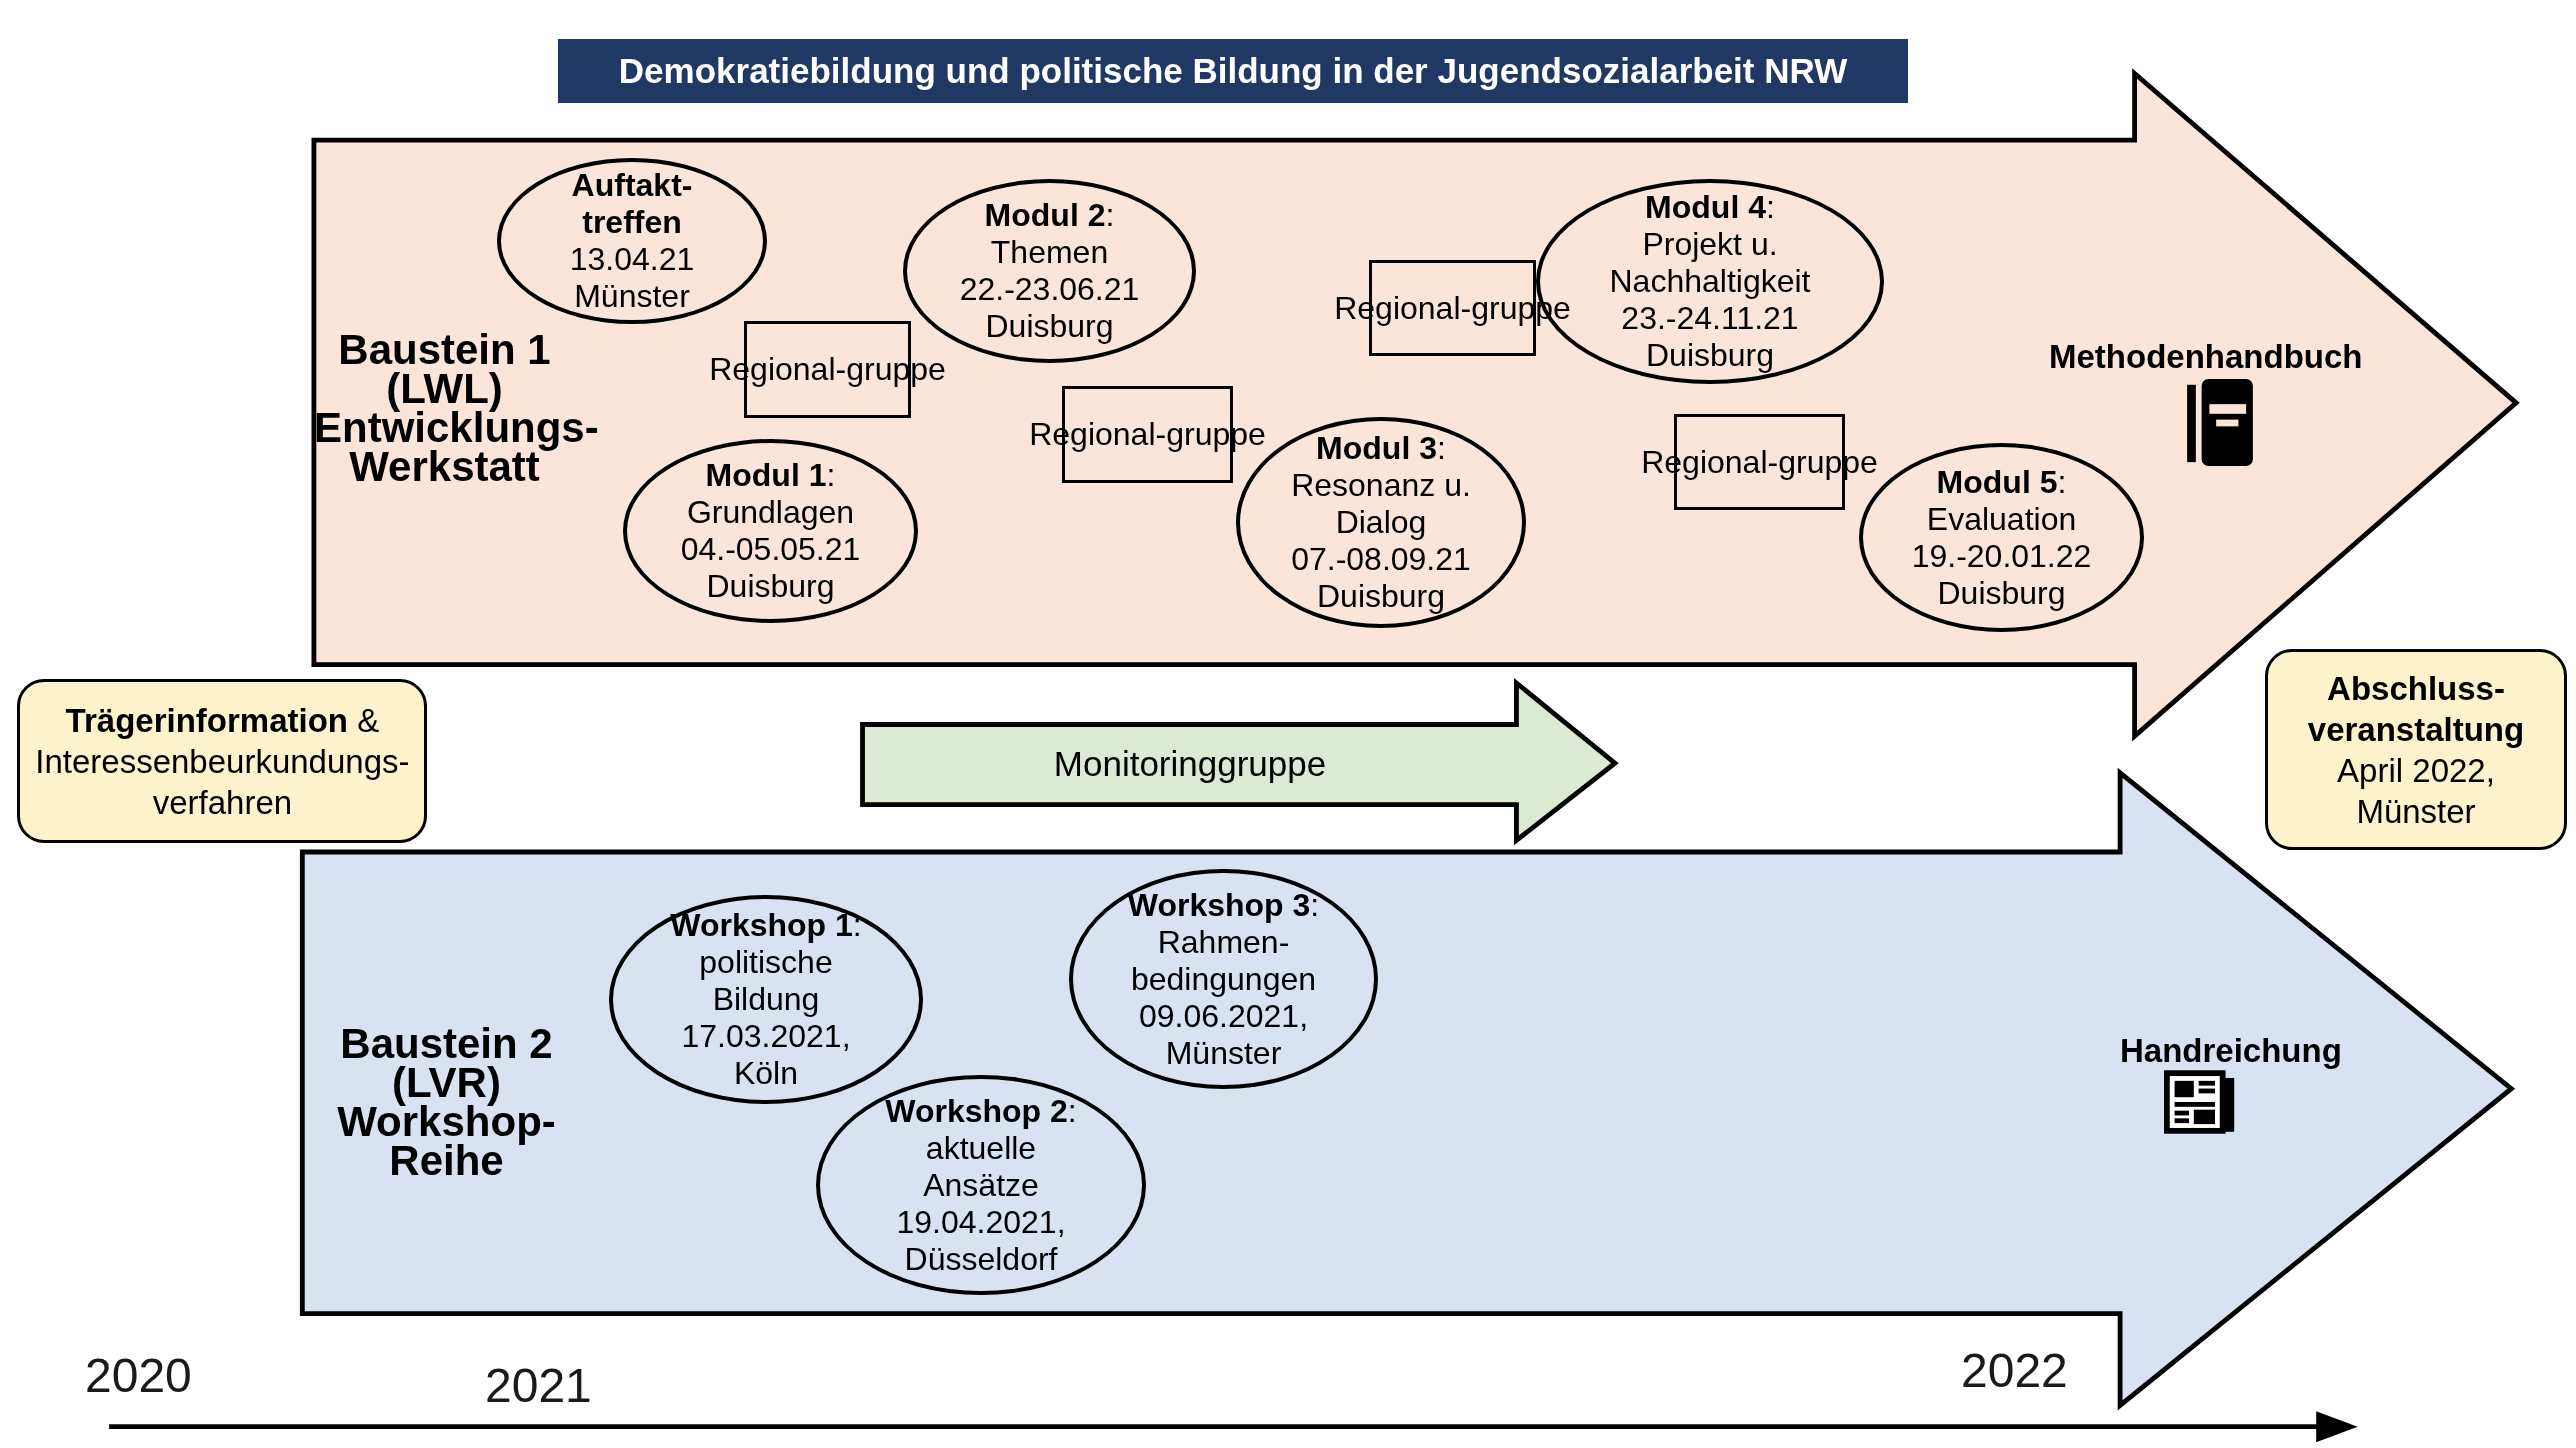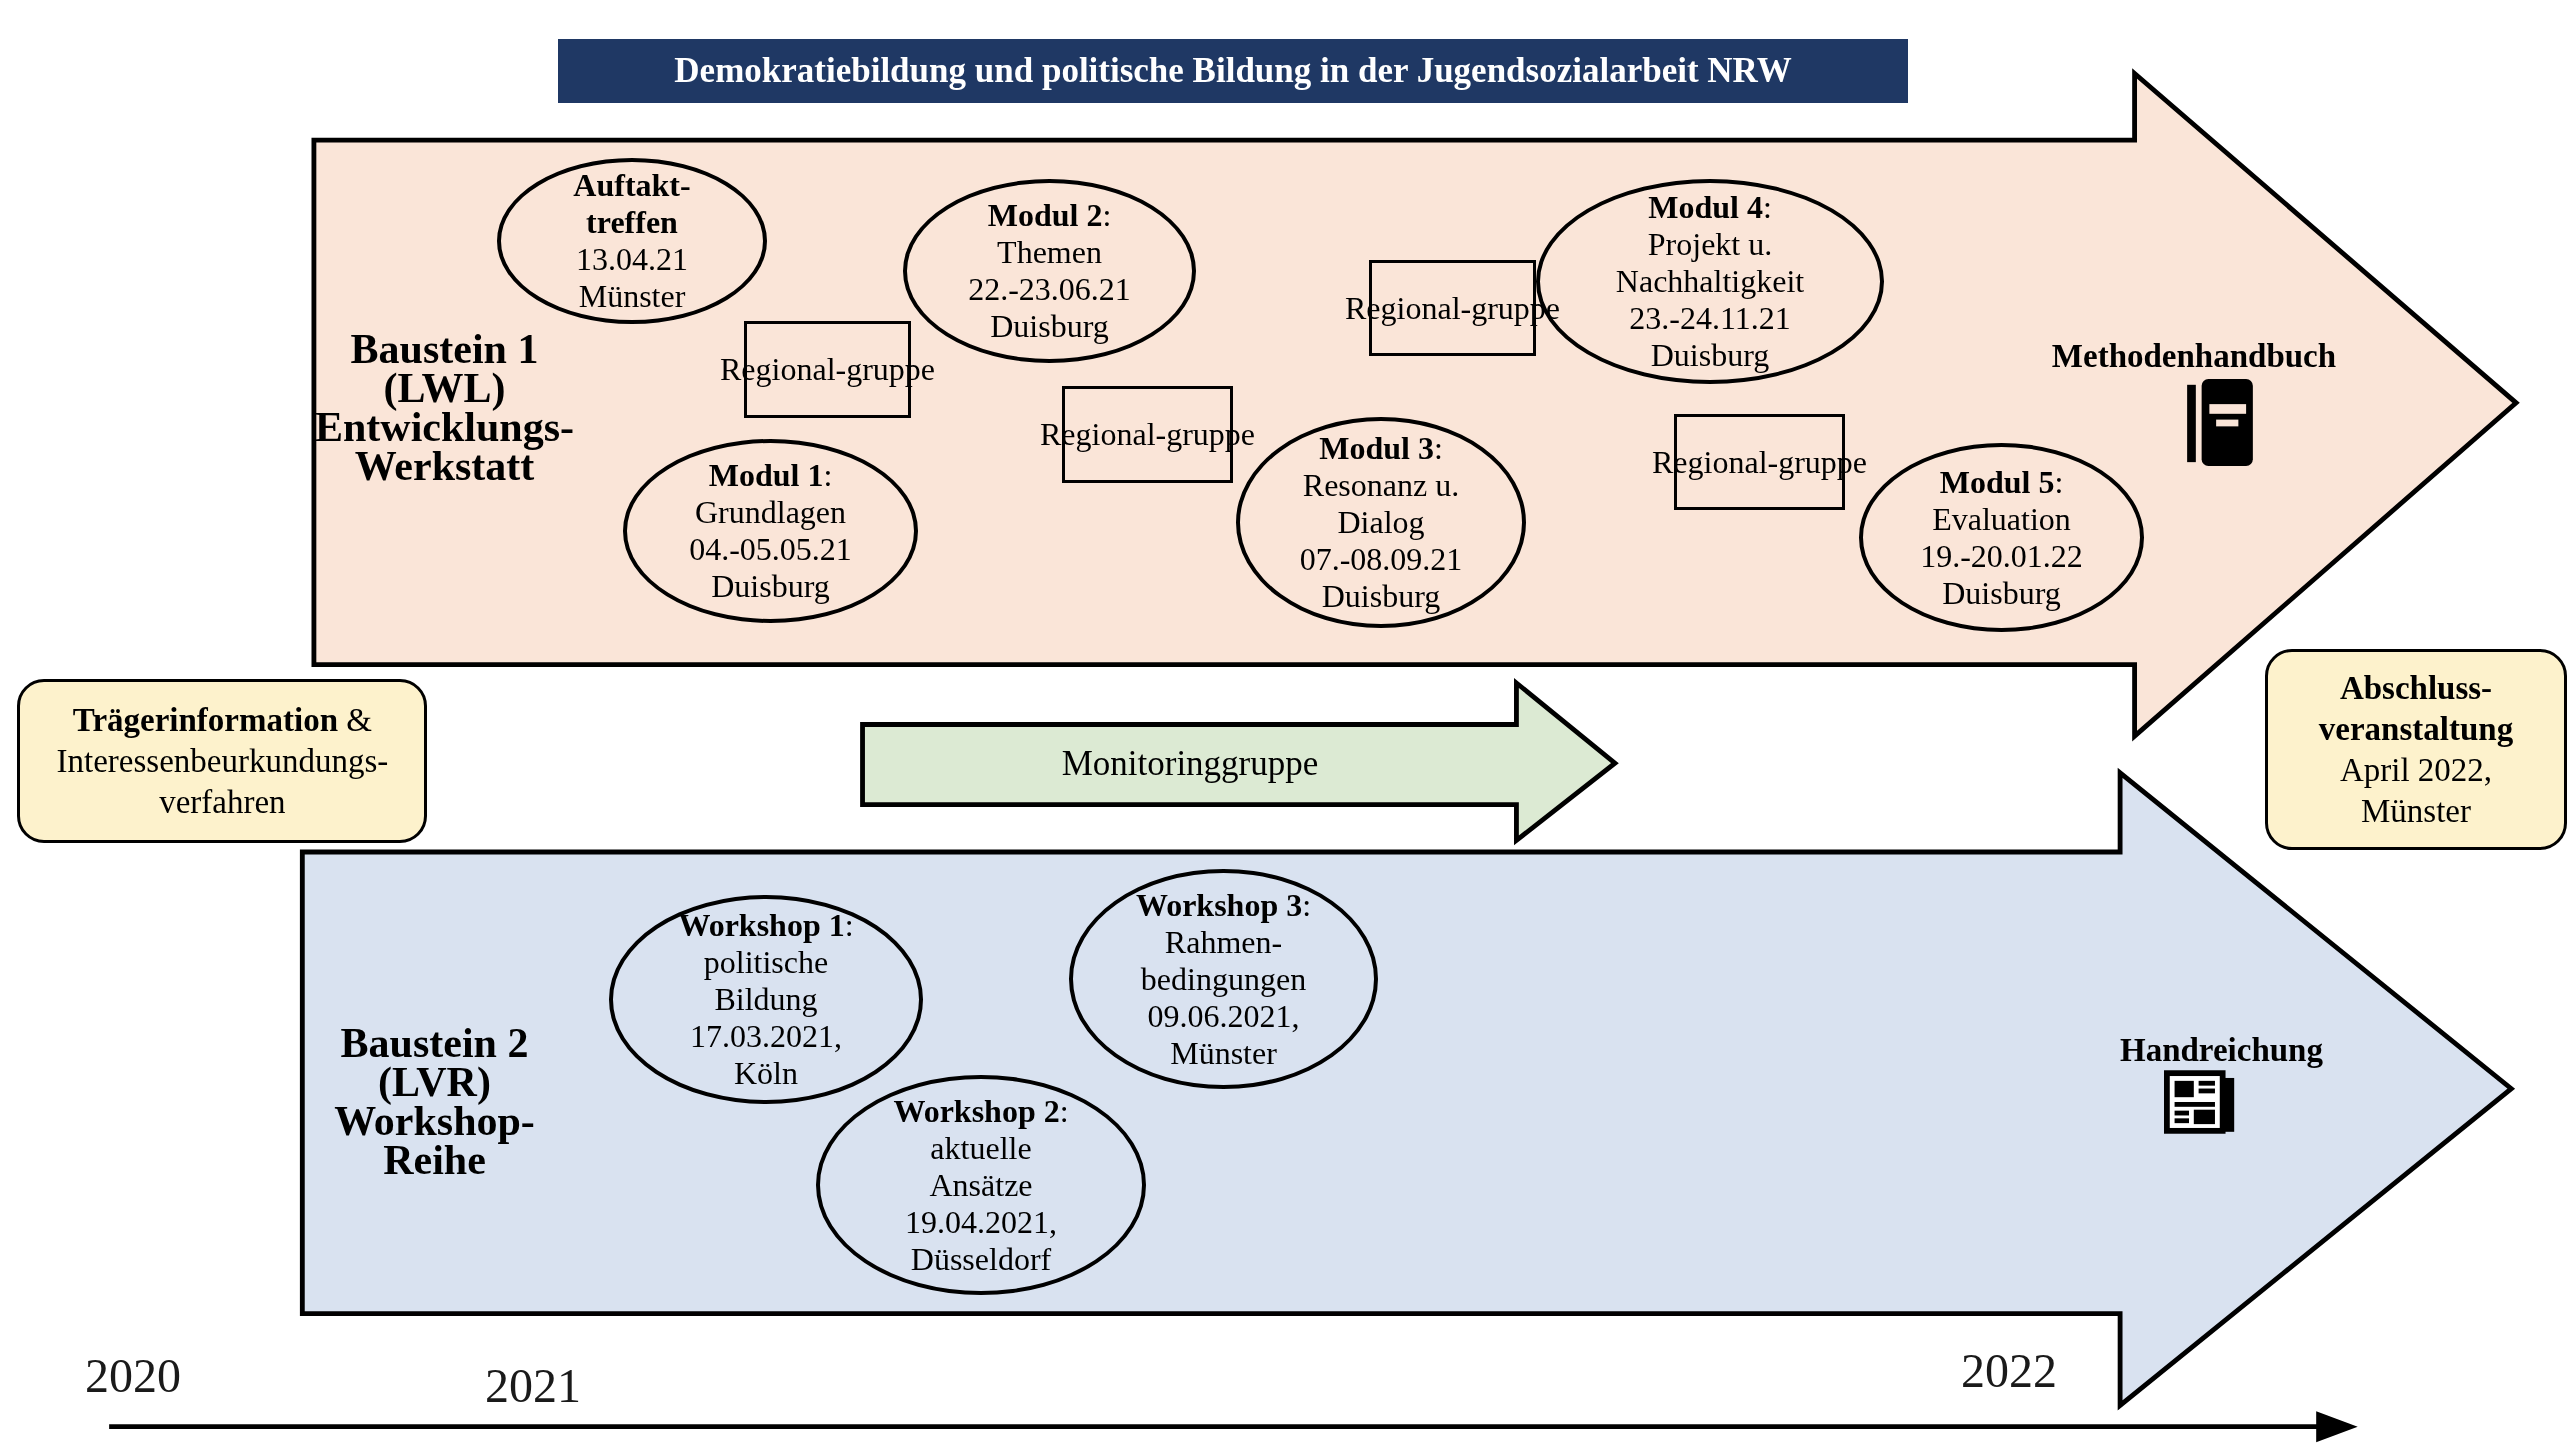"Demokratiebildung und politische Bildung" .canvas { font-family: Liberation Serif, serif -> Liberation Sans, sans-serif }
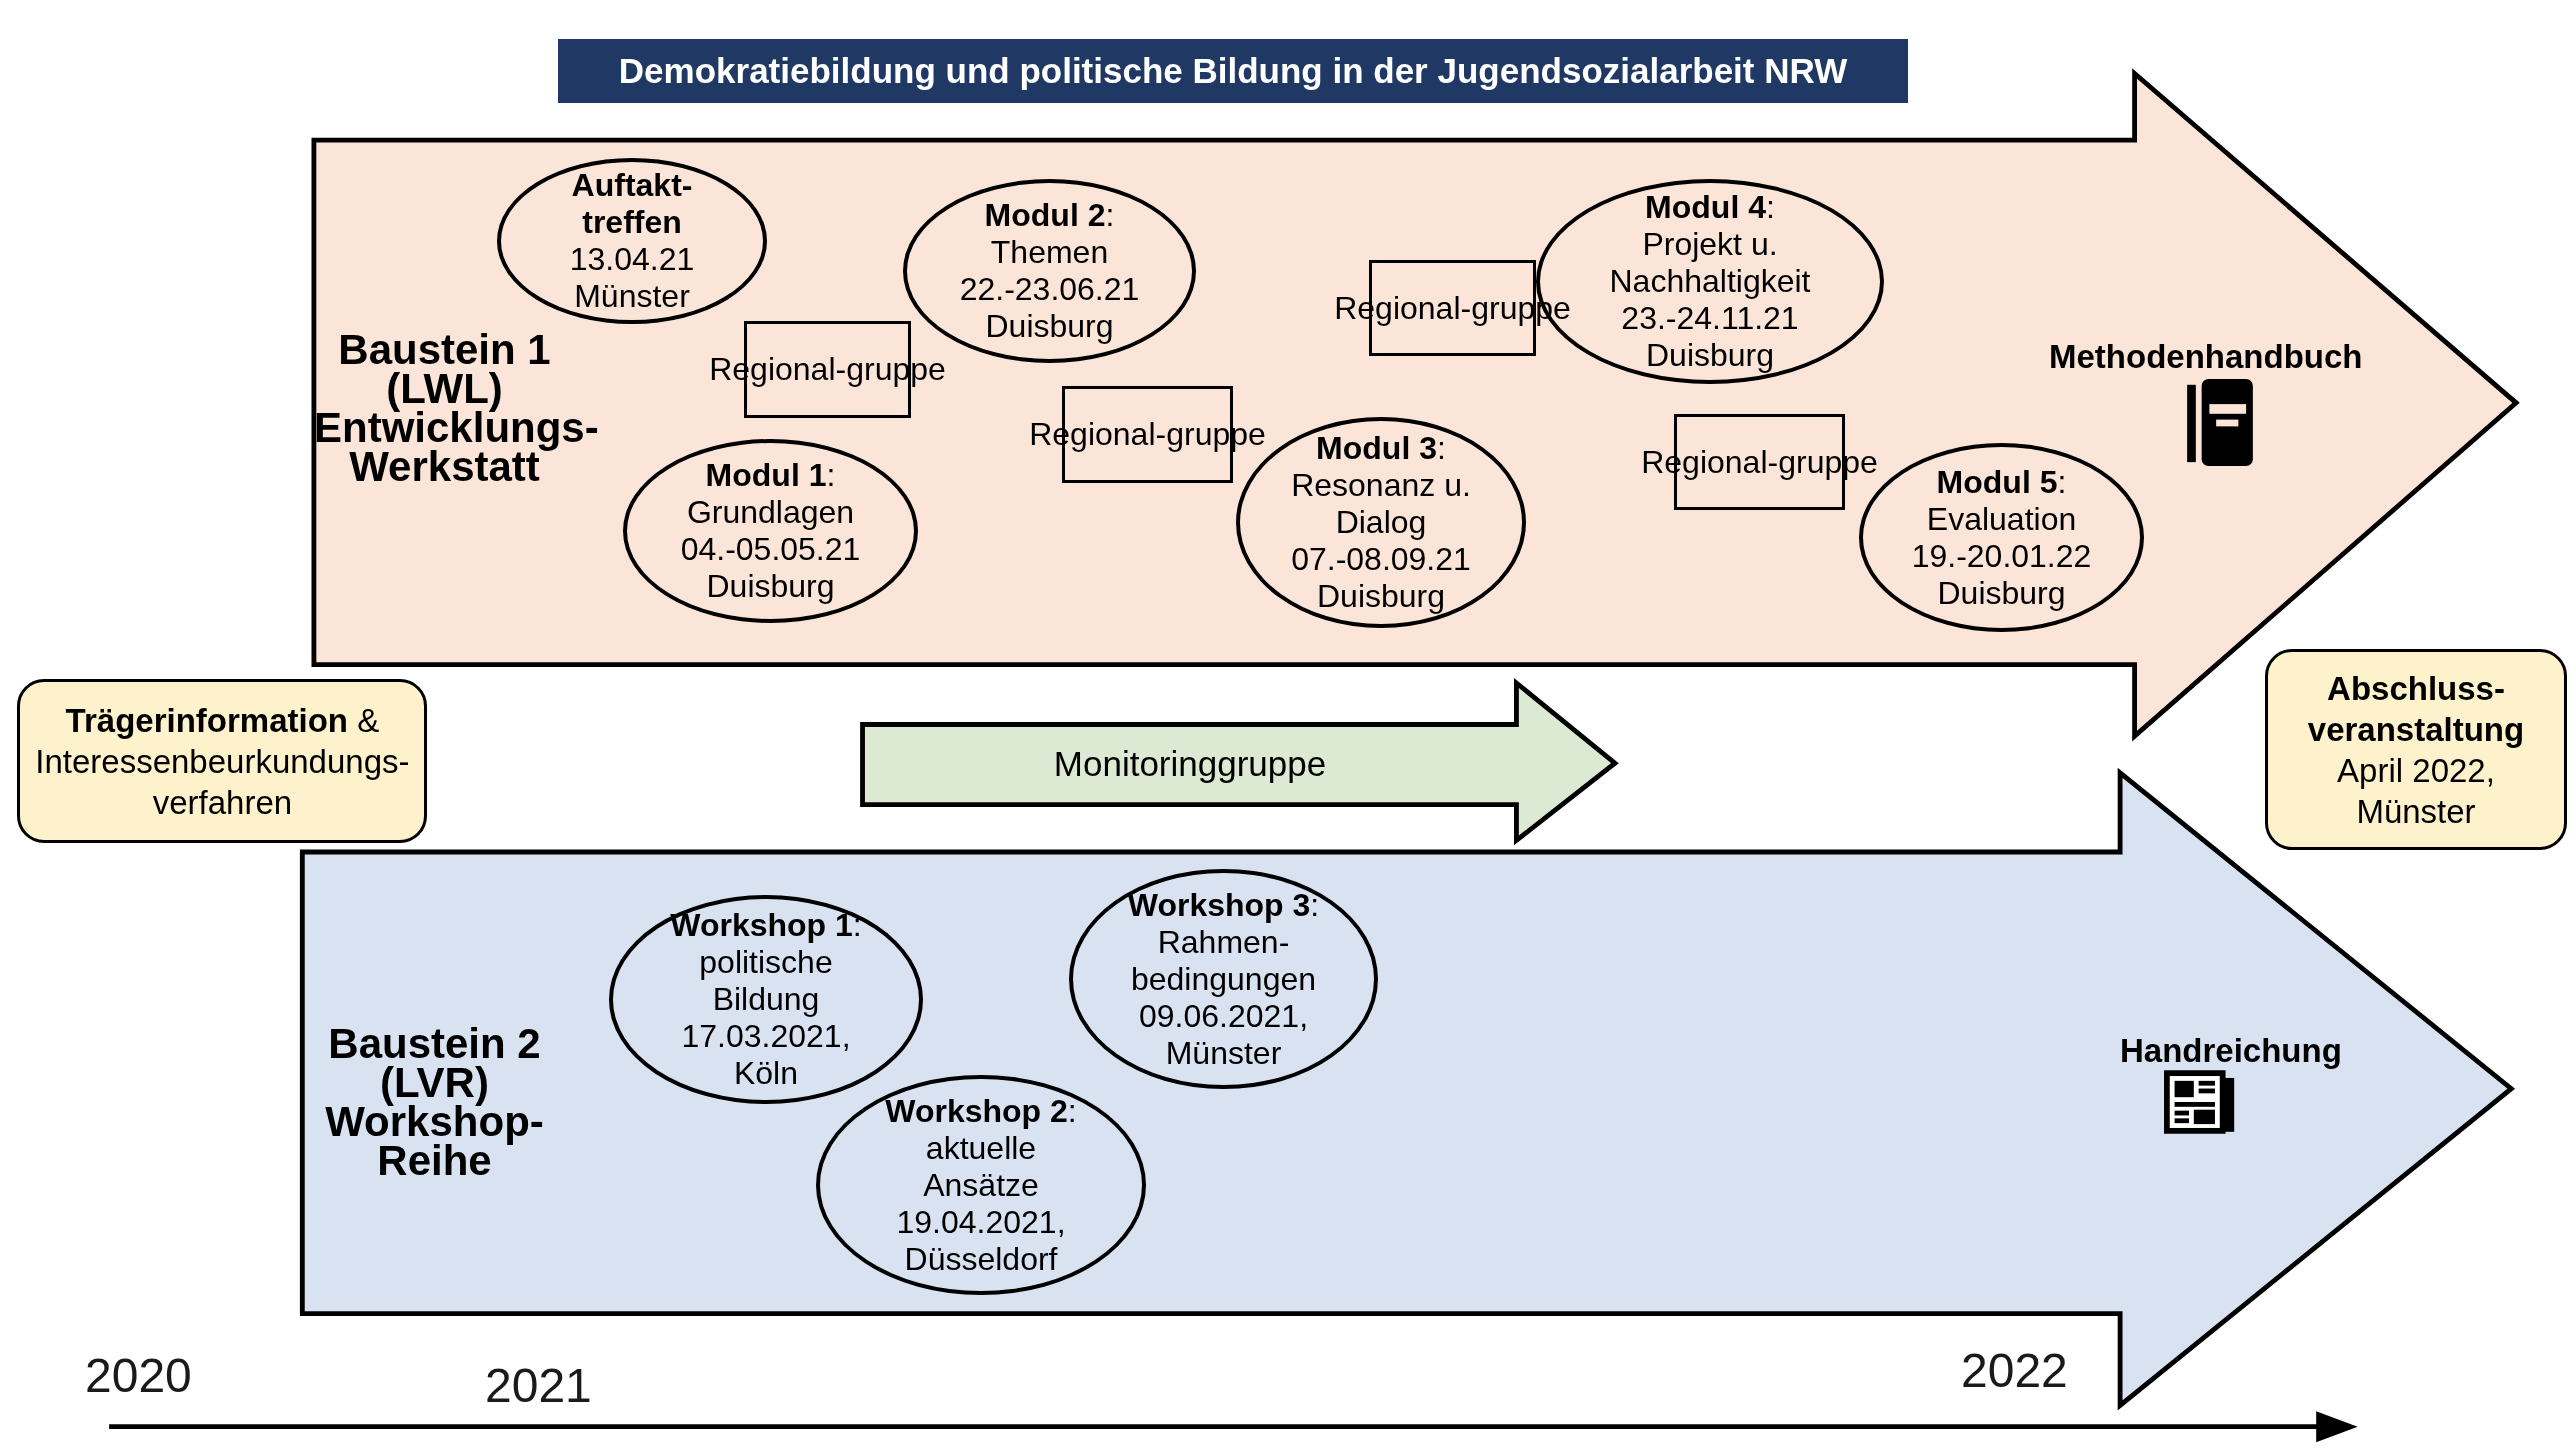"Baustein 2 (LVR)" div.b-label { left: 314px -> 326px }
